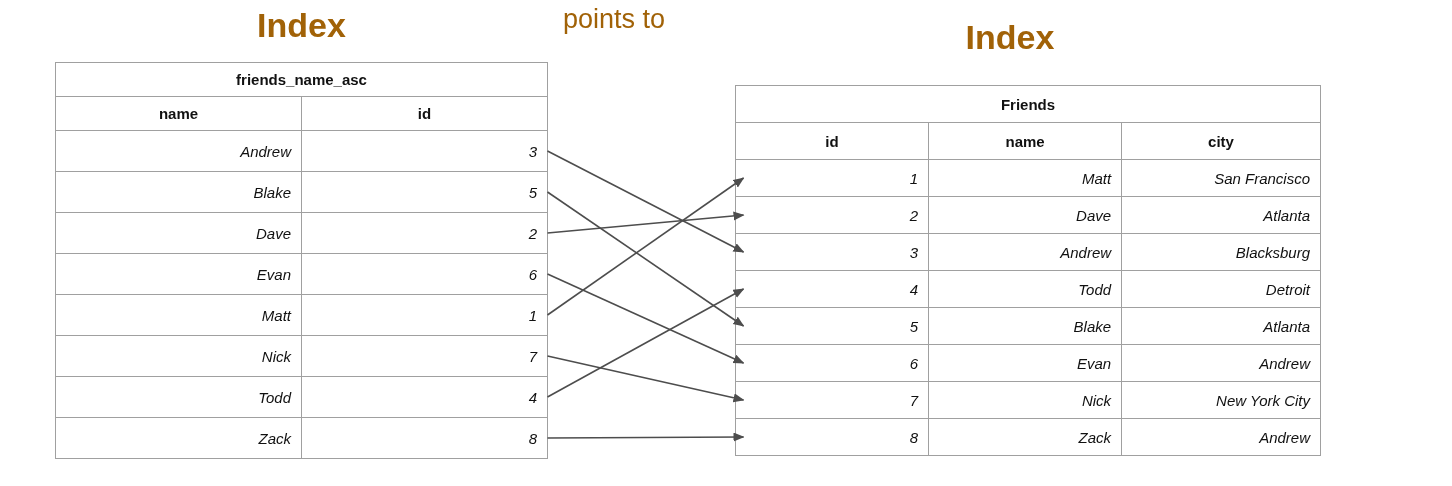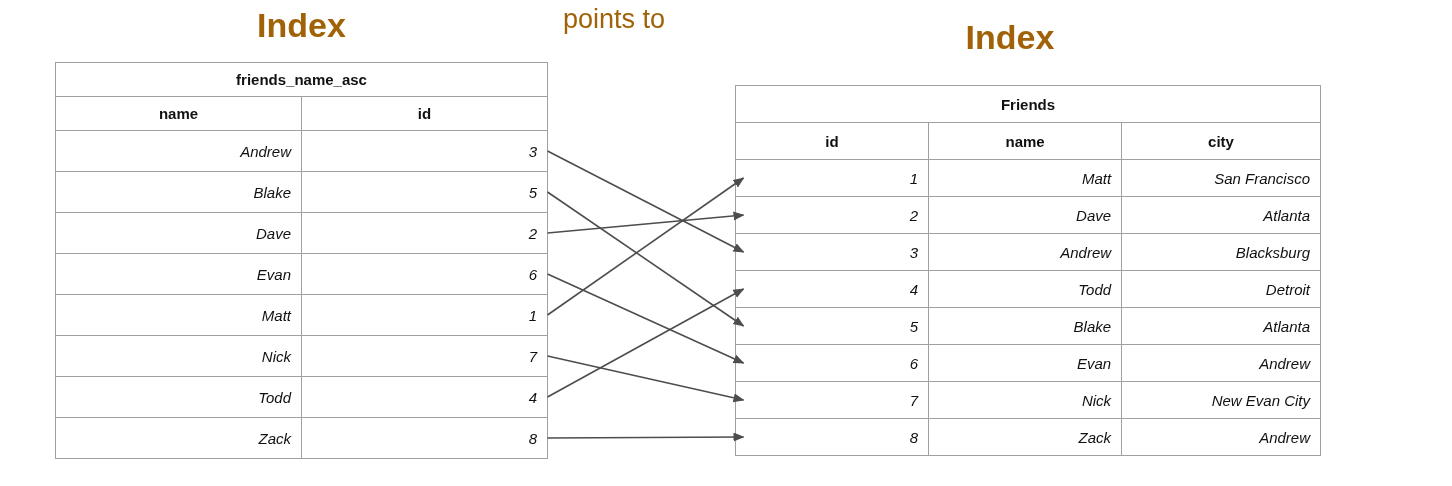"New Evan City" td { text: Evan -> York }
